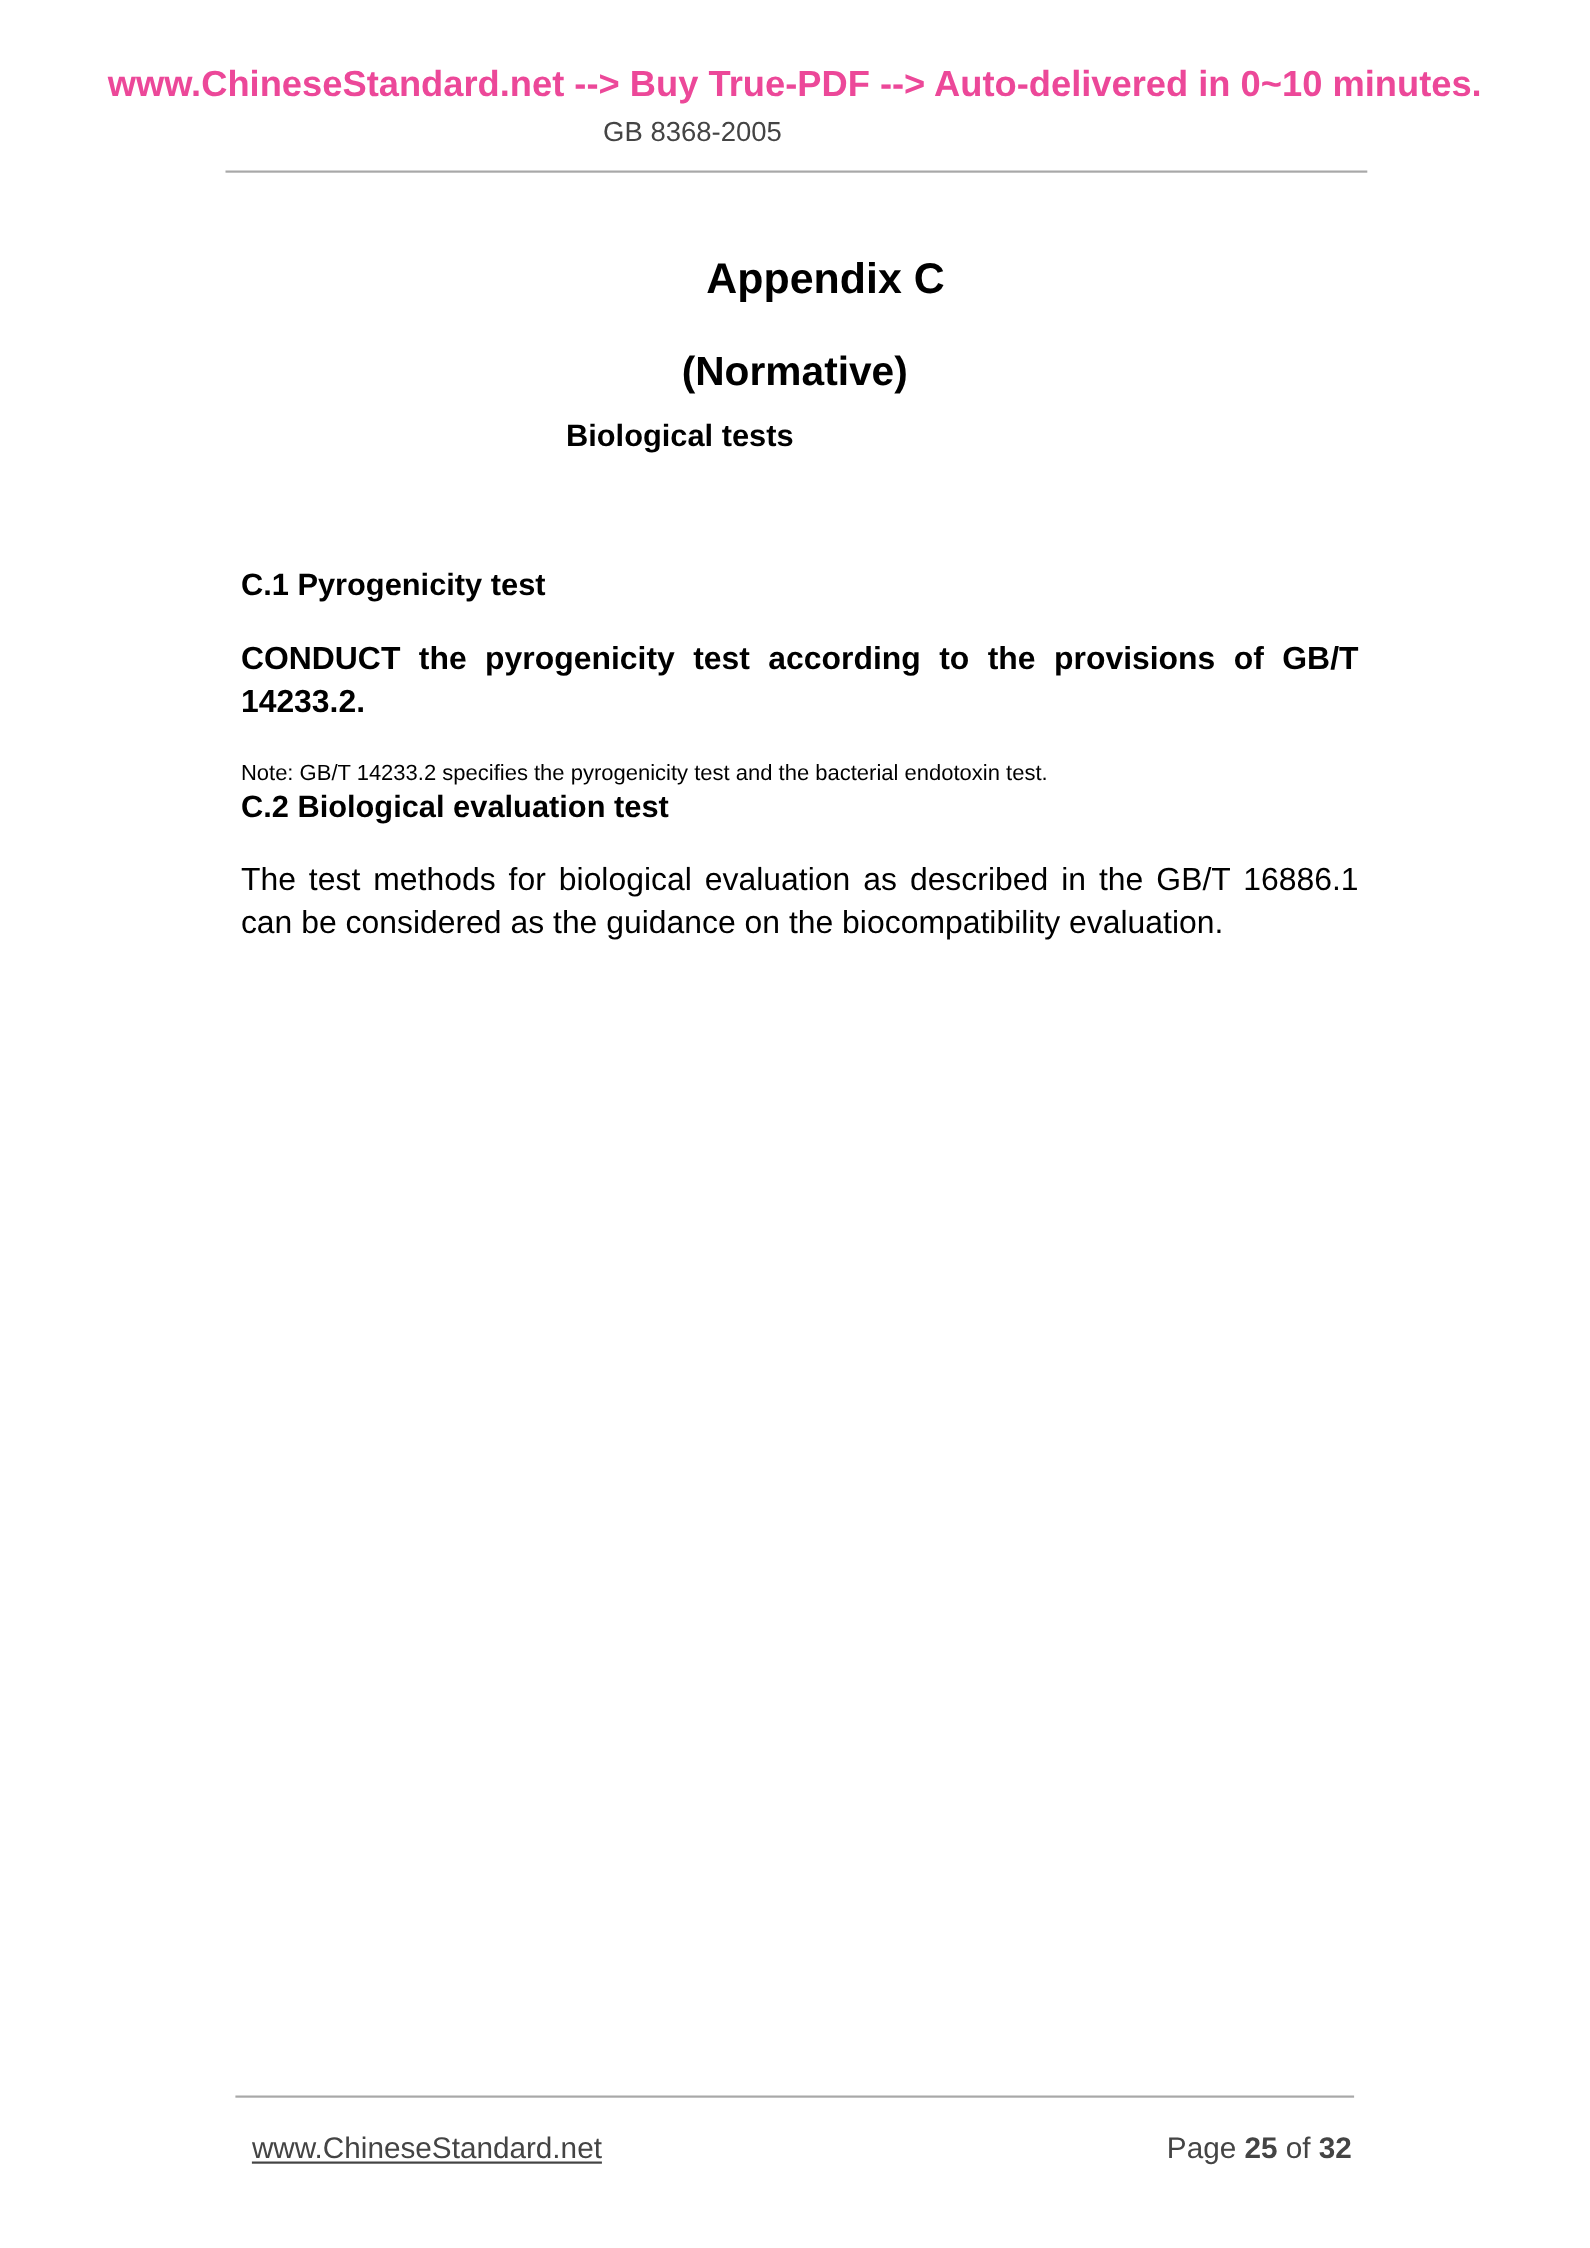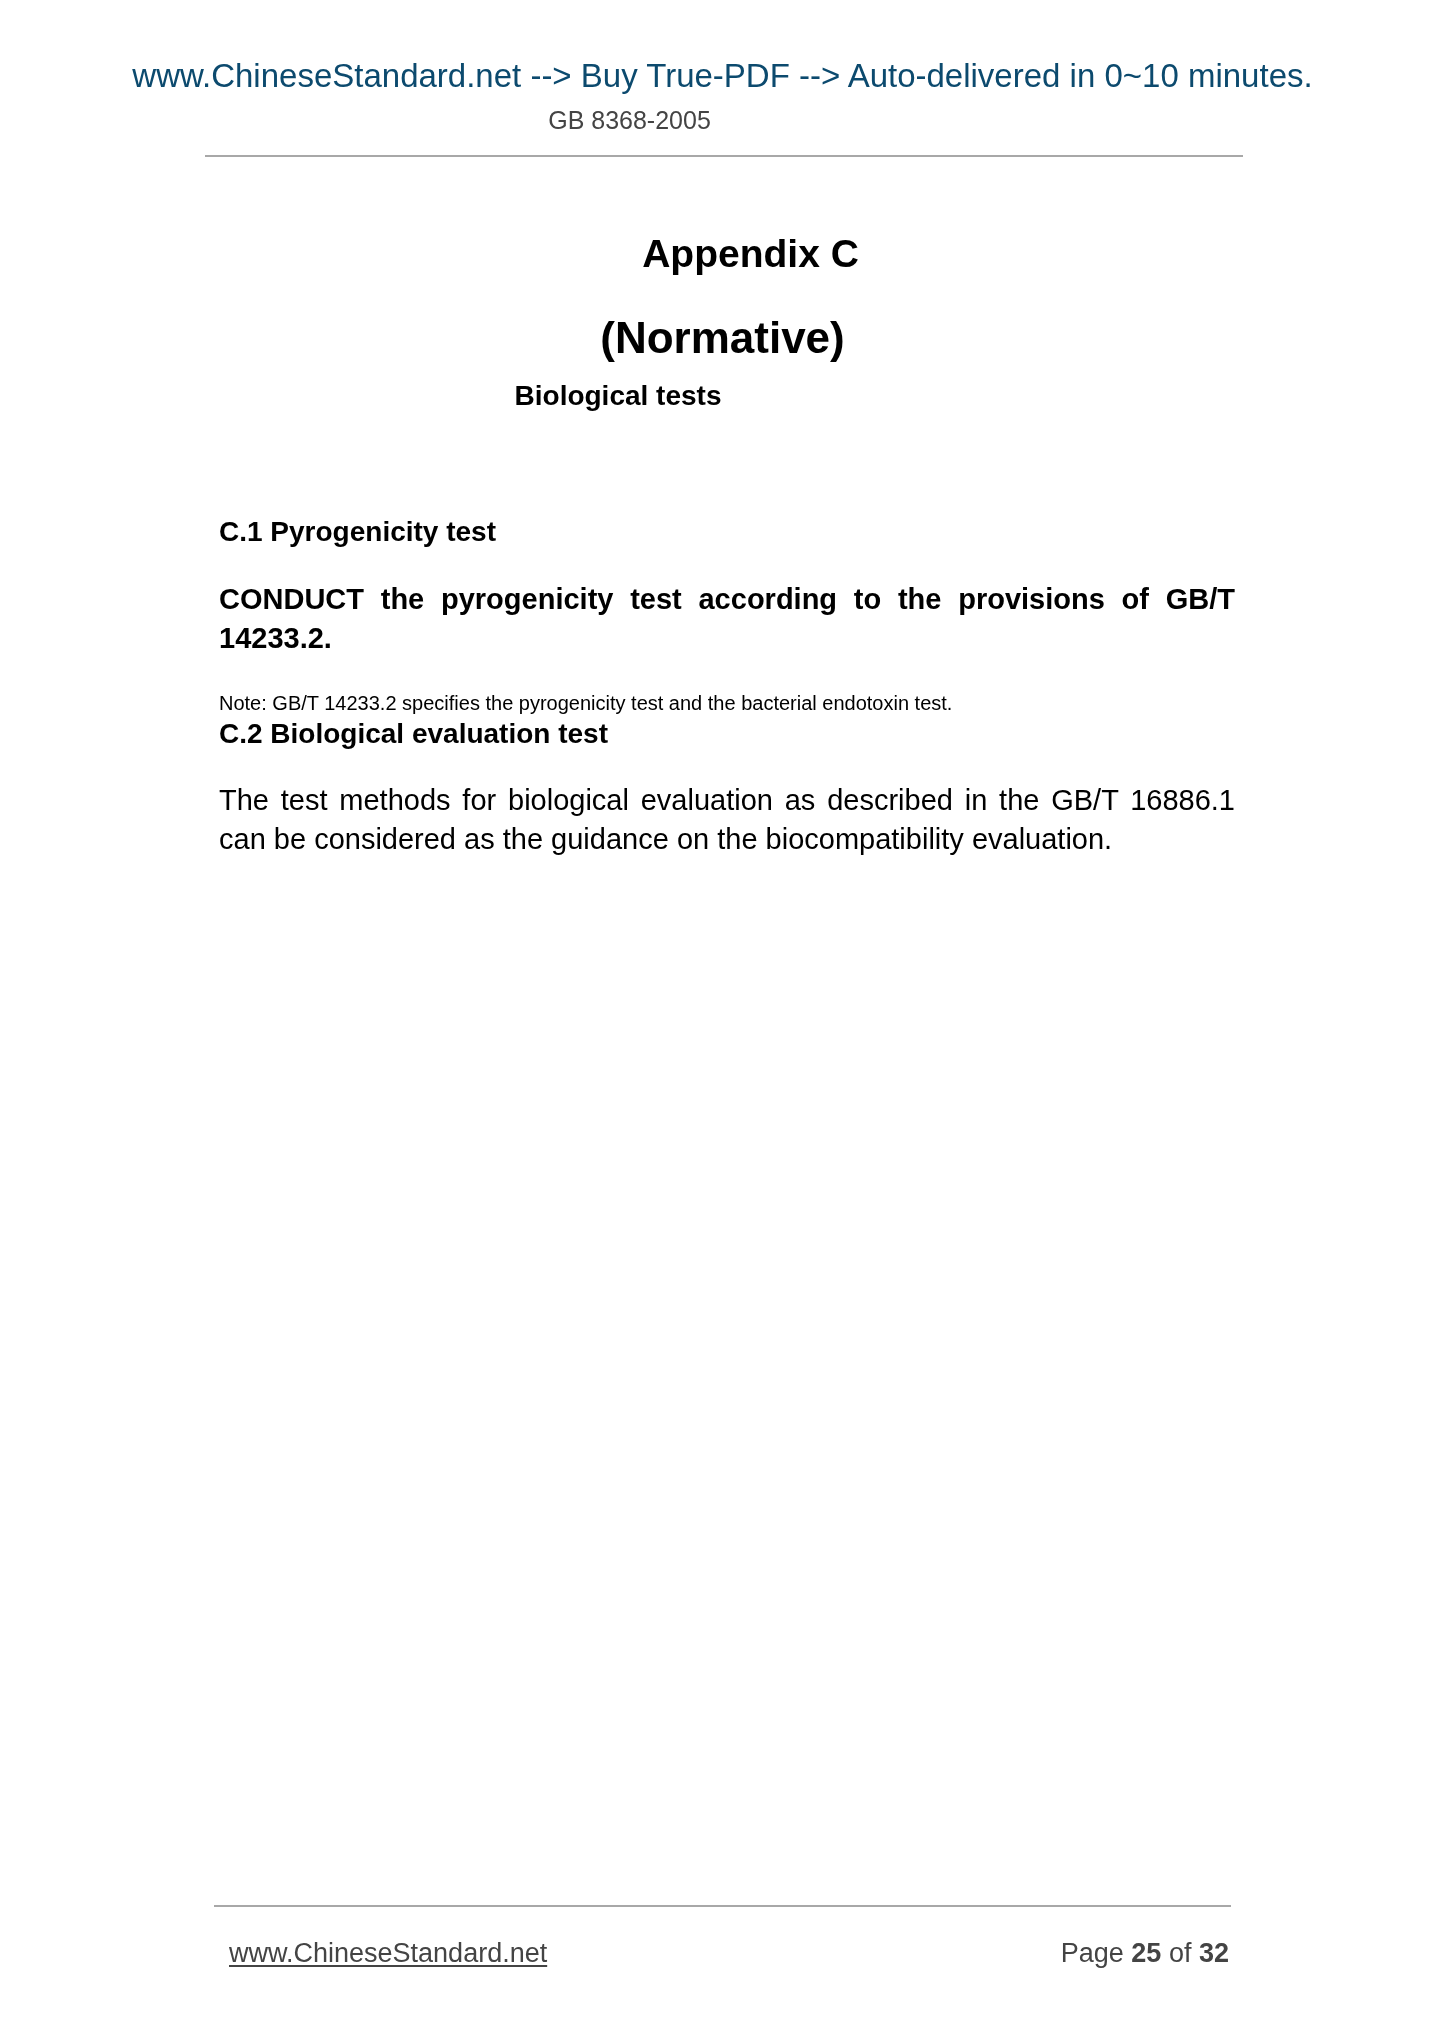"www.ChineseStandard.net --> Buy True-PDF" .header-banner { color: #0c4a6e -> #ec4899; font-weight: none -> bold }
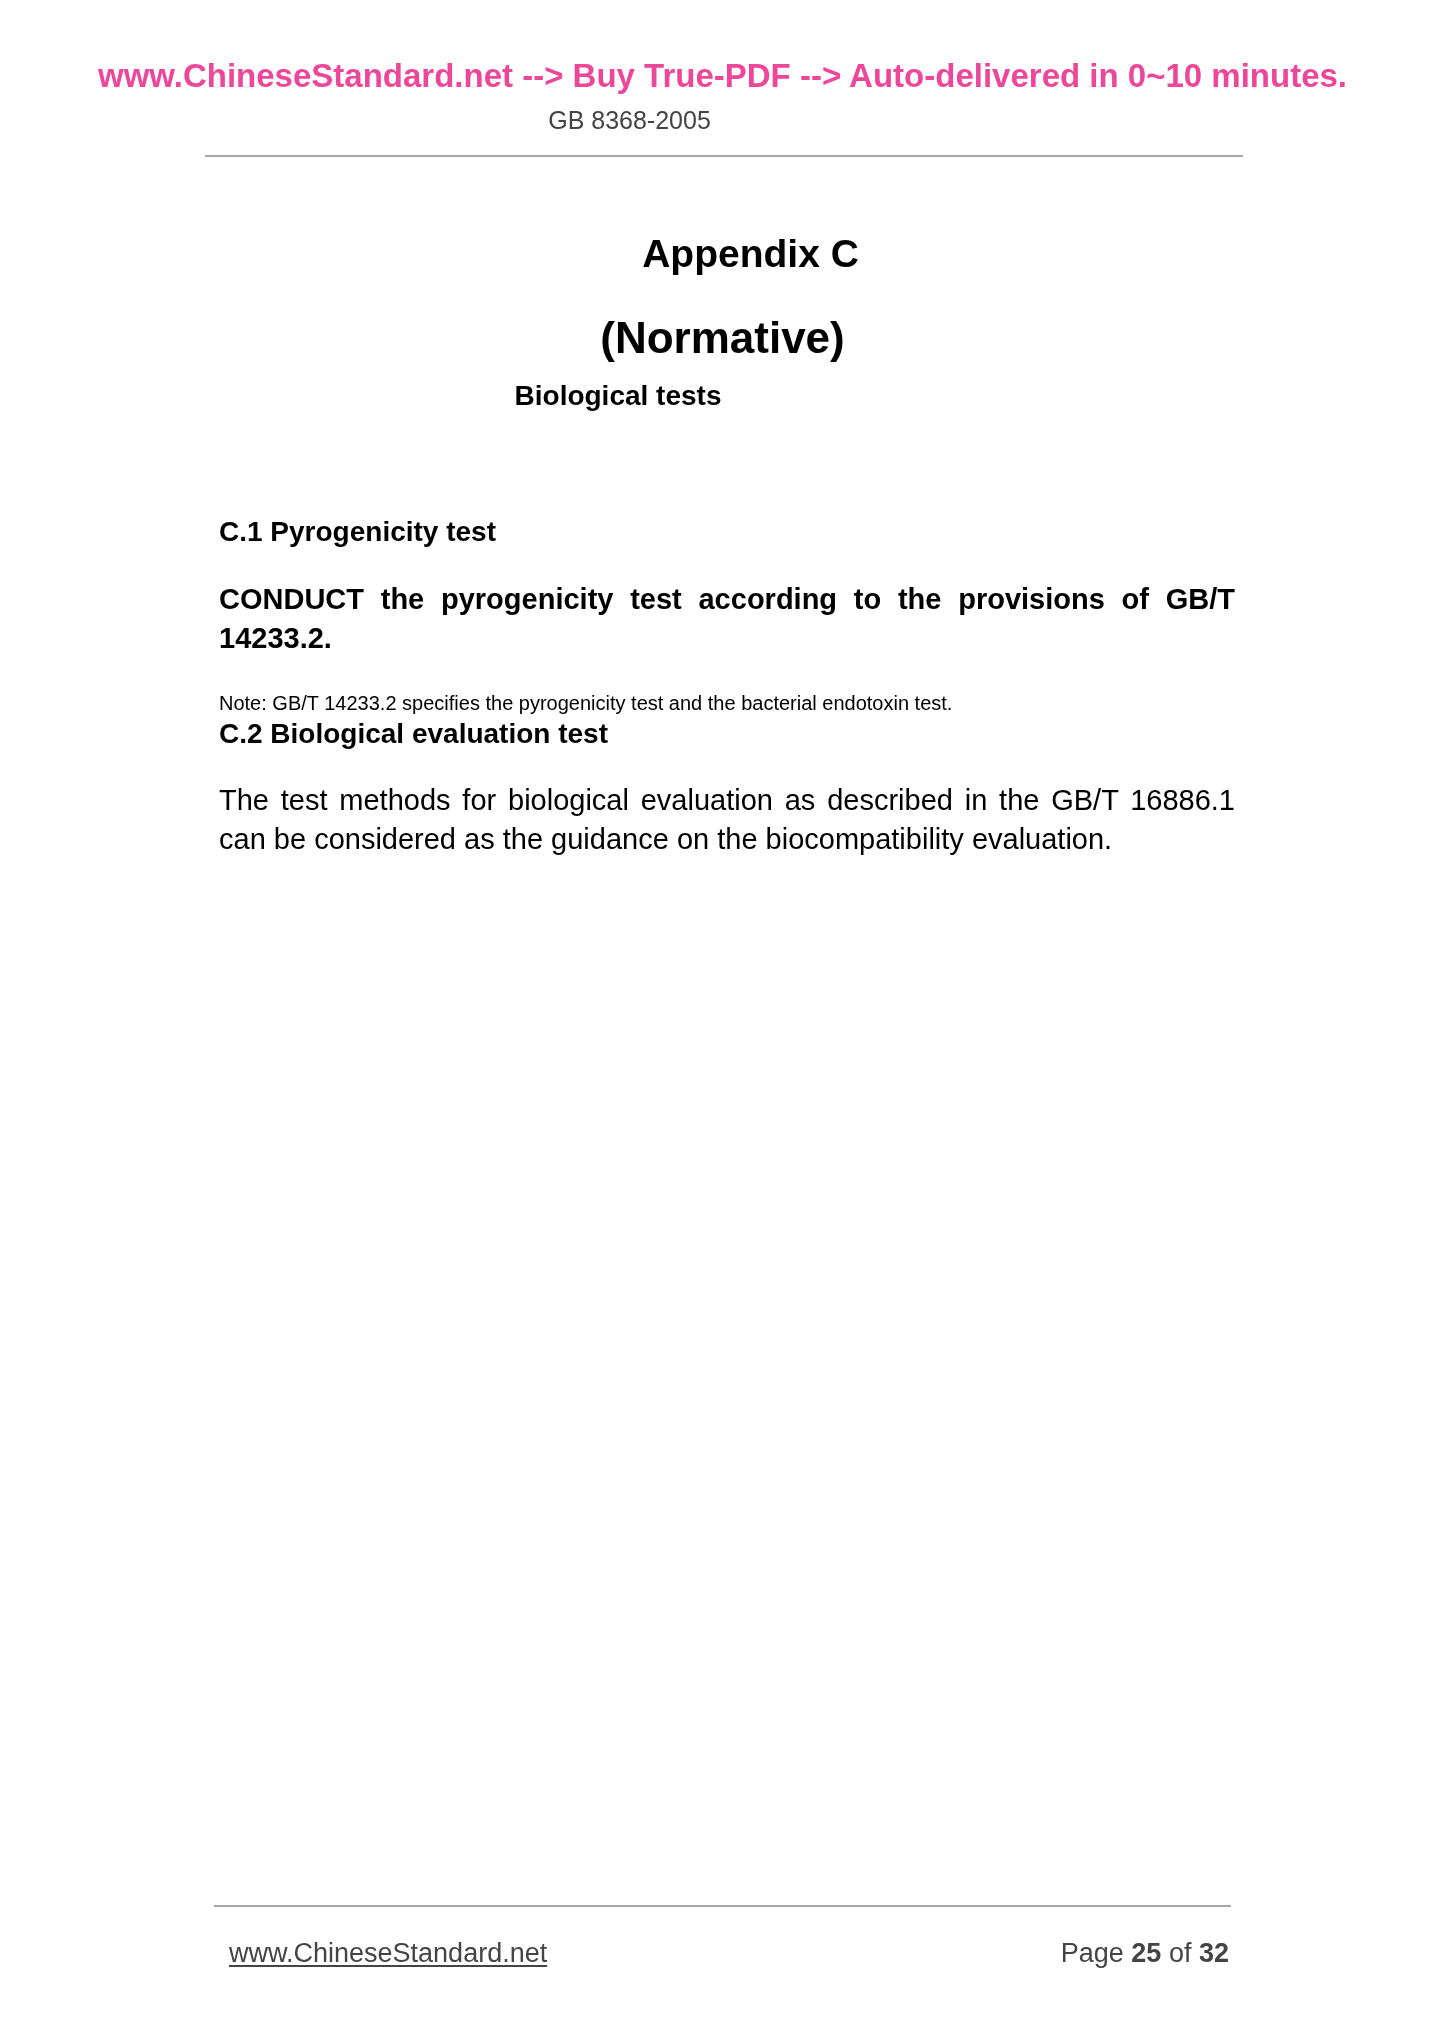"(Normative)" .subtitle { font-size: 44px -> 37px }
